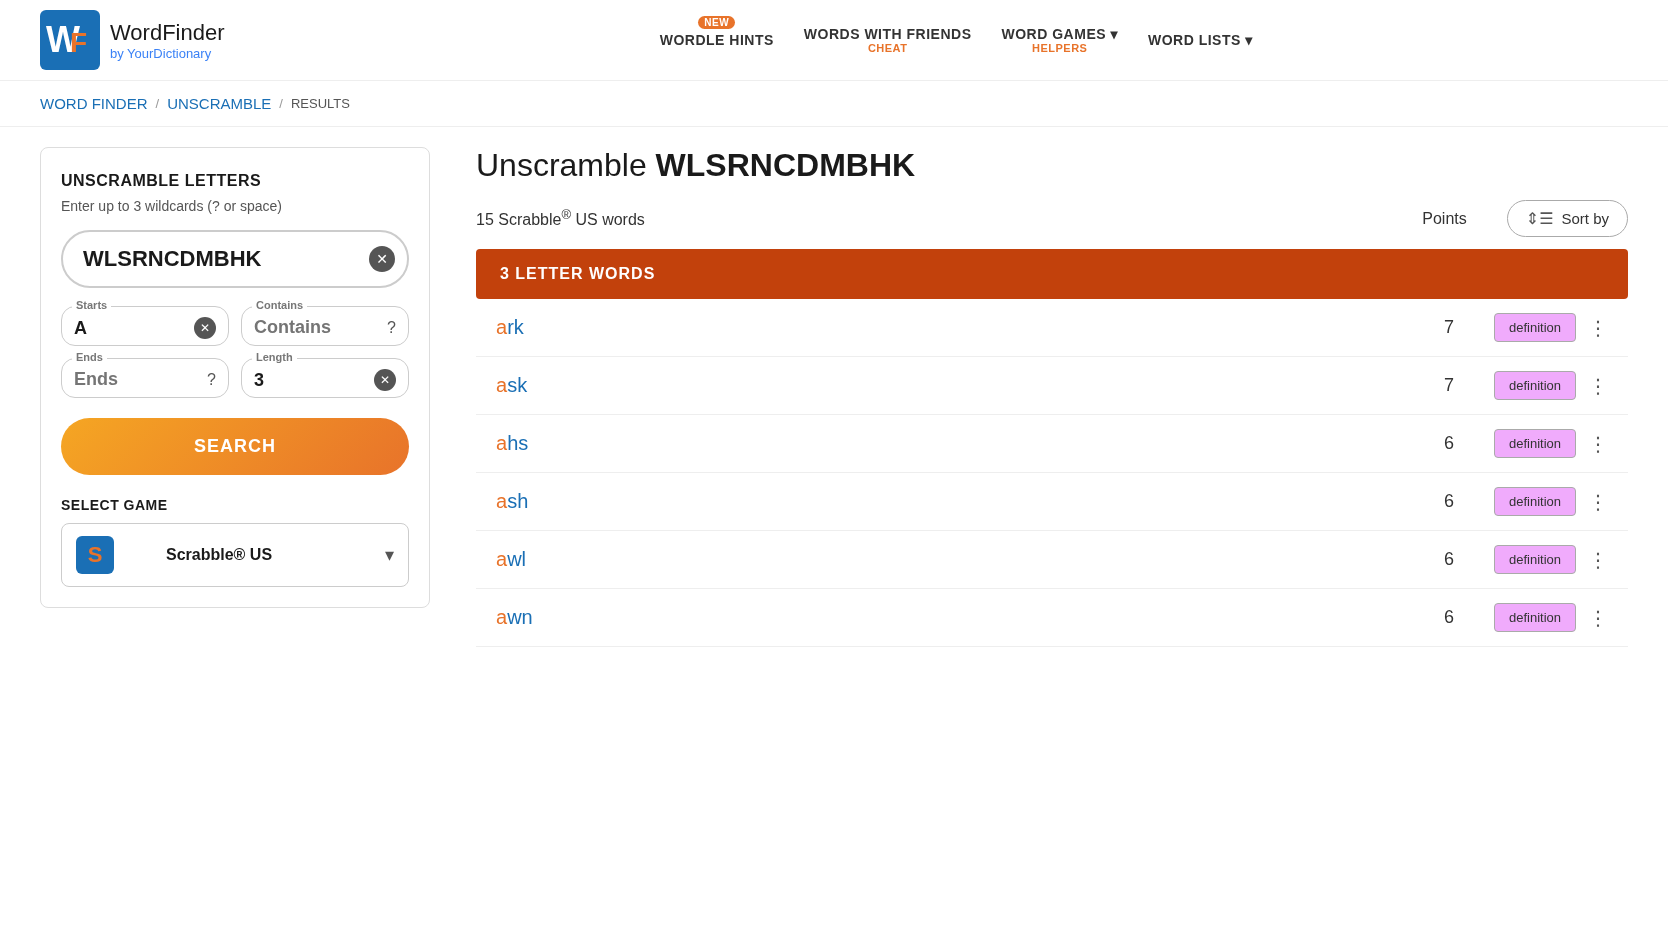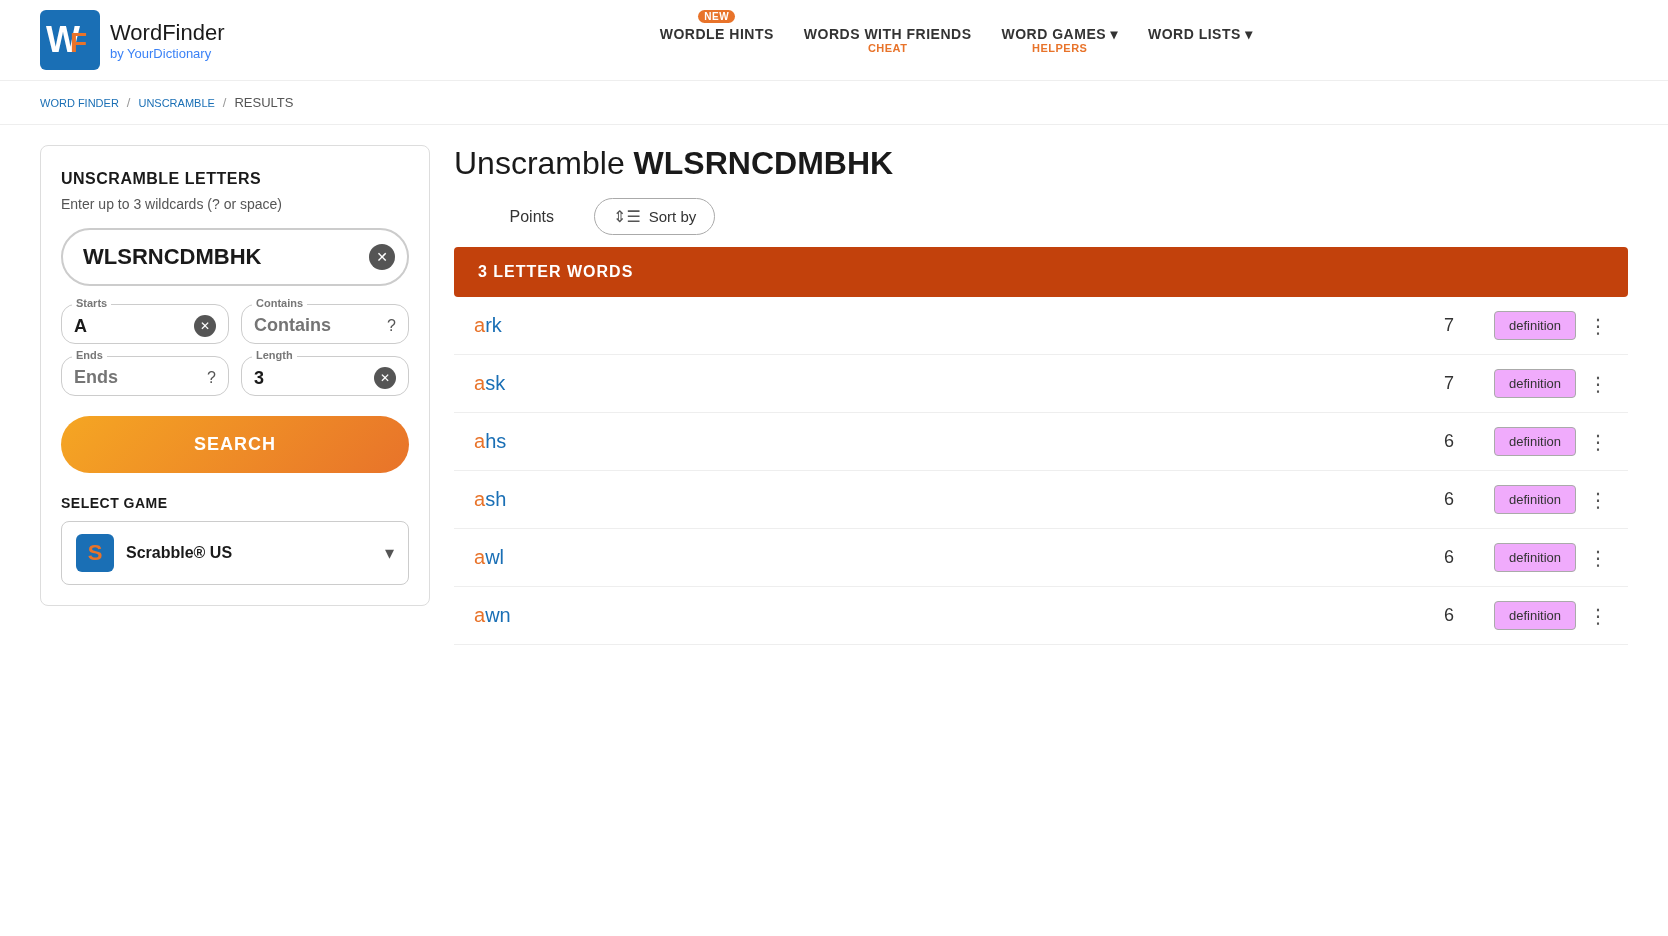"NEW" nav { align-items: flex-start -> center }
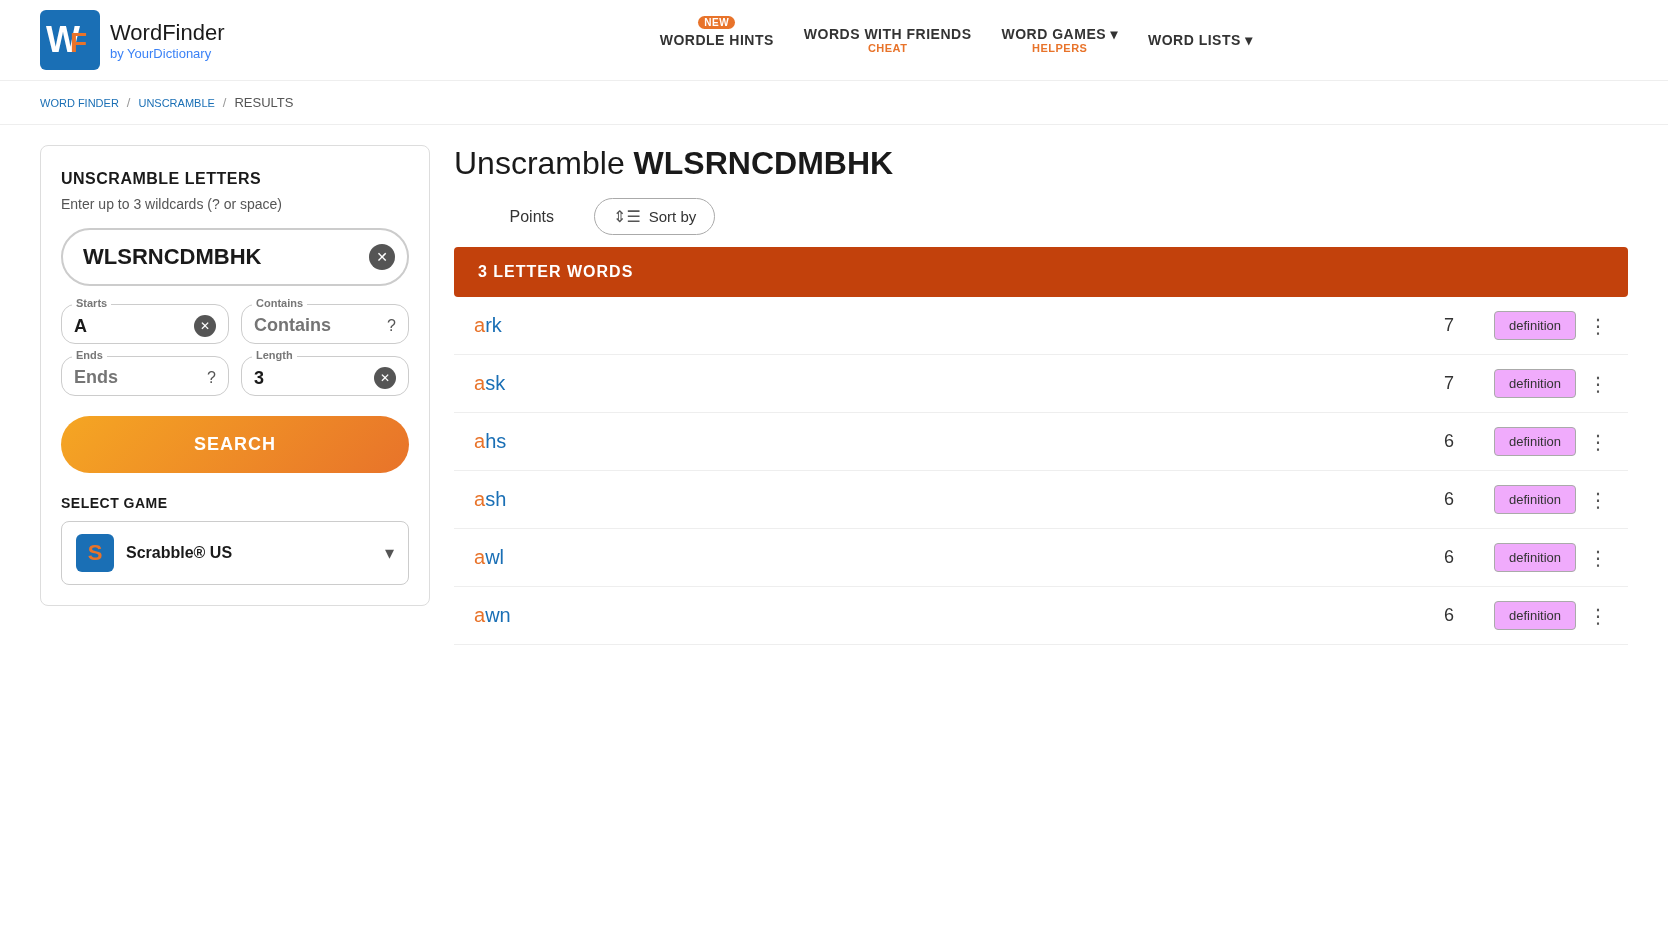"WORD FINDER" .breadcrumb a { font-size: 11px -> 15px }
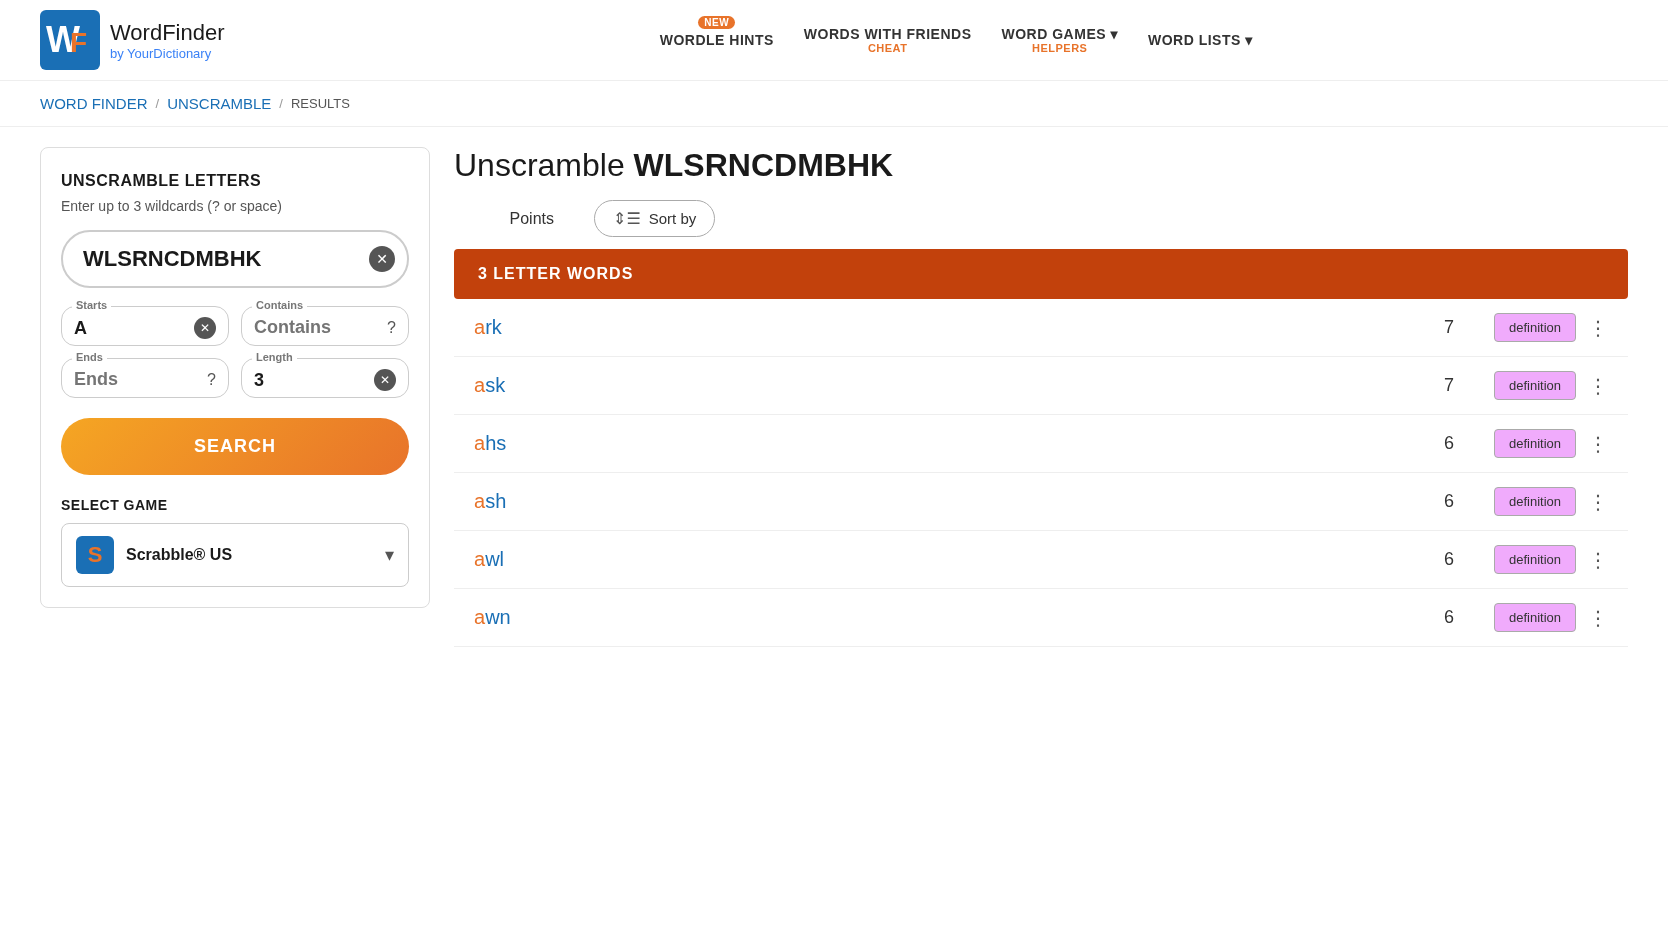"UNSCRAMBLE LETTERS" .main-layout { gap: 24px -> 46px }
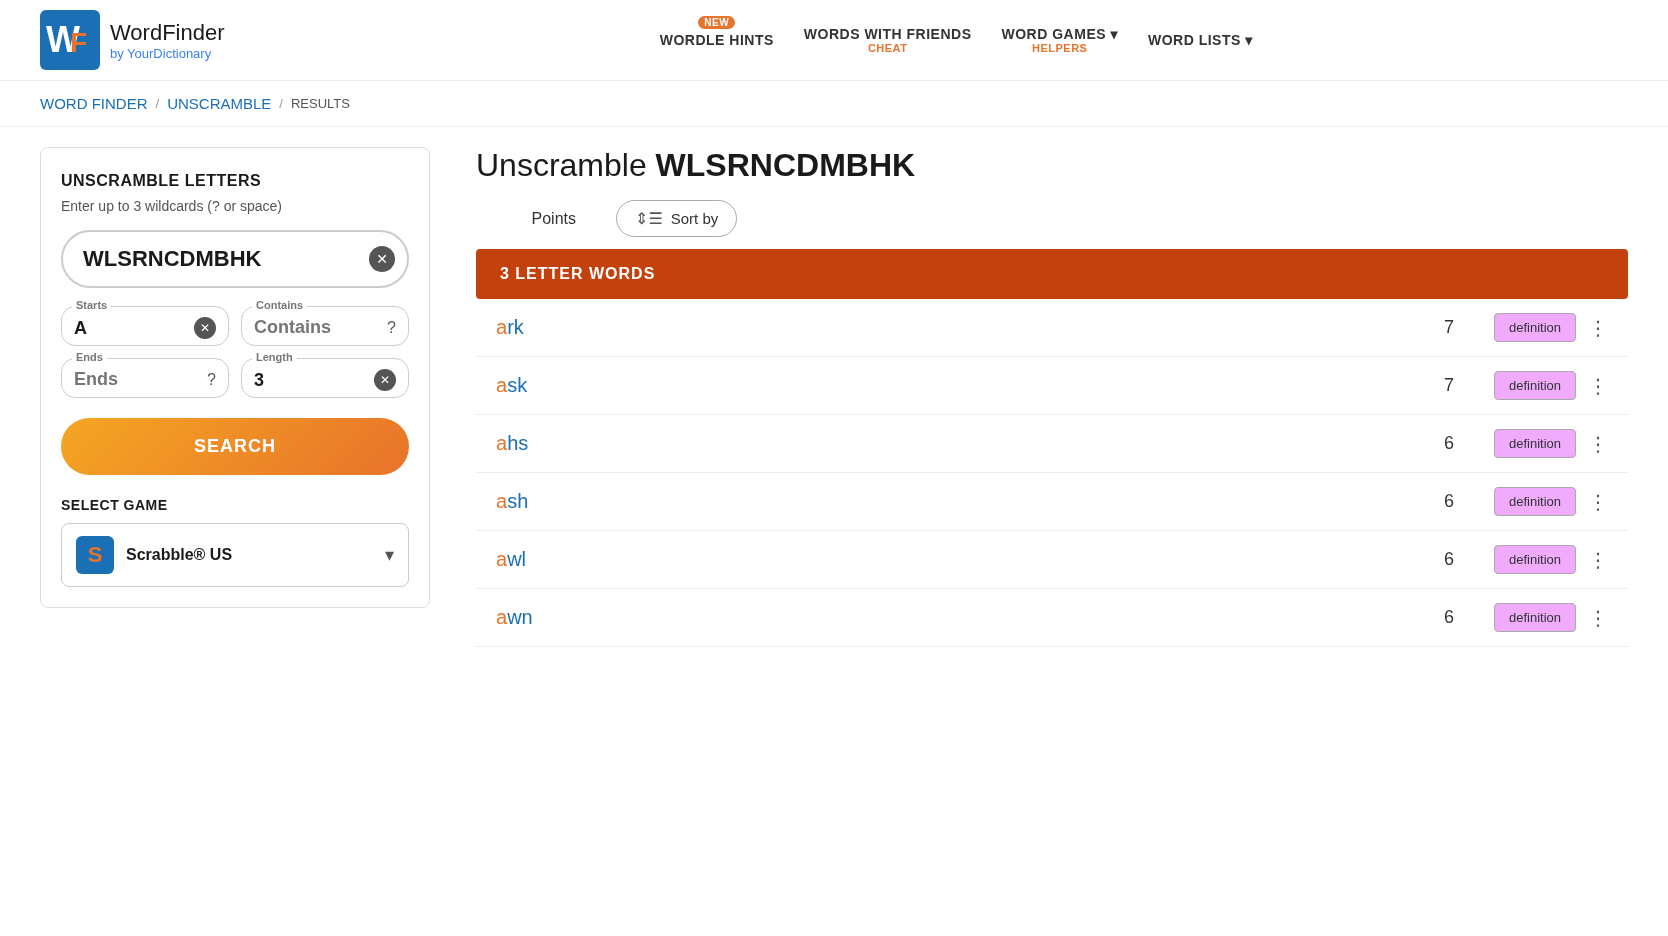"15 Scrabble® US words" div.results-count { html: none -> <div> <span>15</span> <span>Scrabble</span><sup>®</sup> <span>US</span> <span>words</span> </div> }
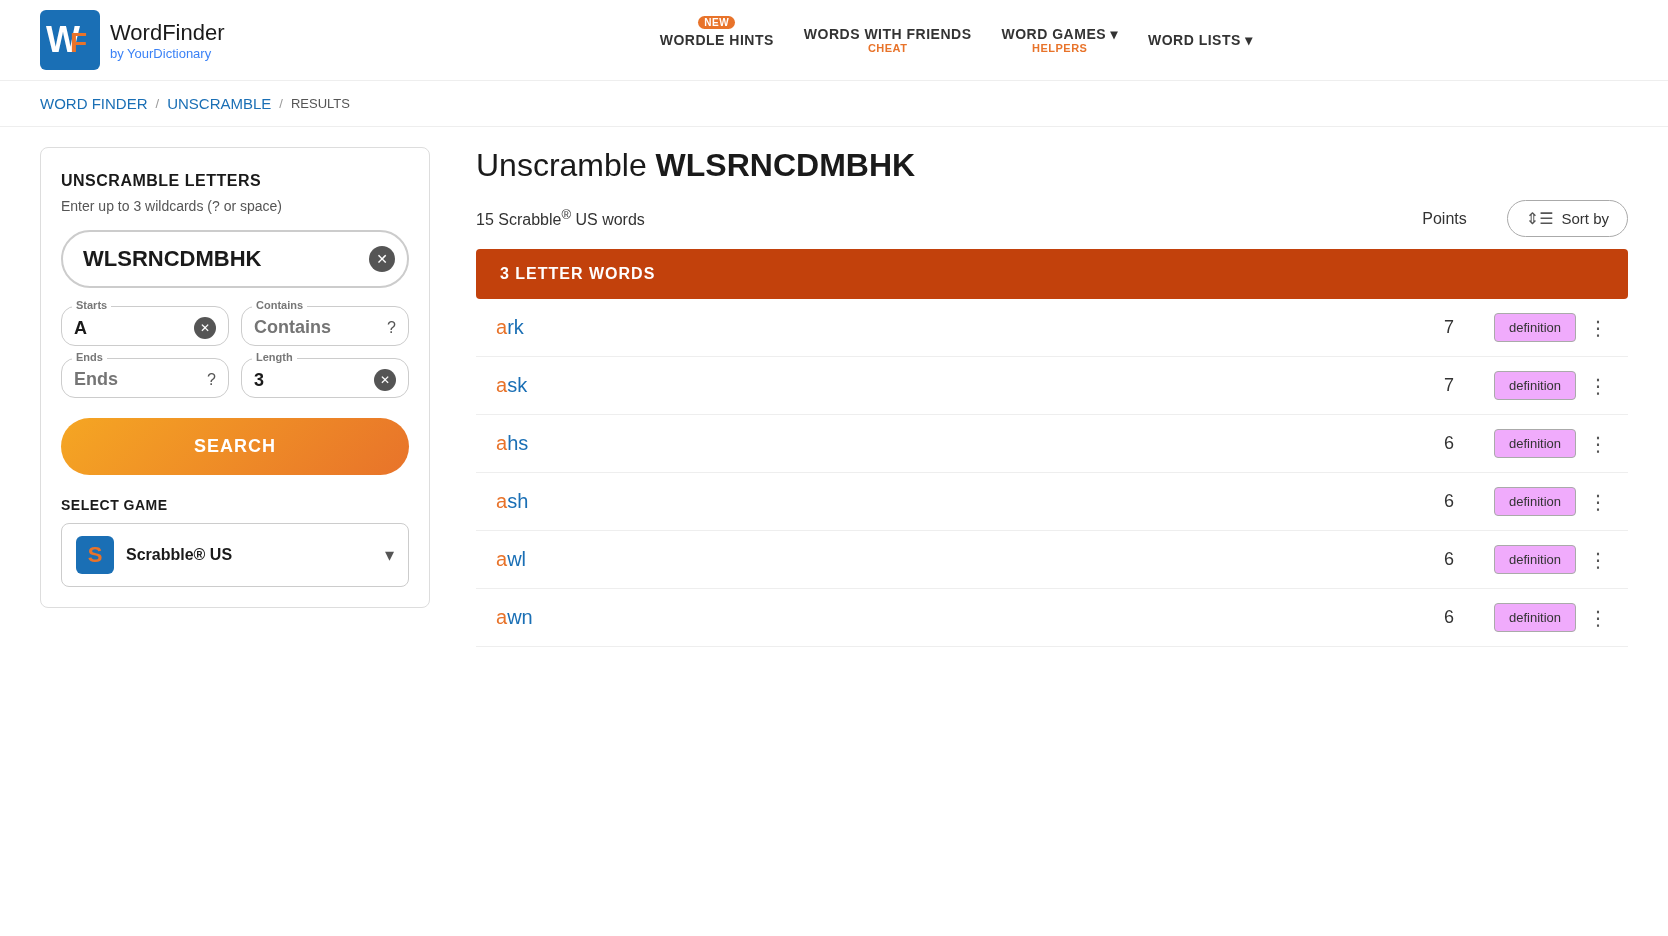"Scrabble® US" .game-label { margin-left: none -> 40px }
